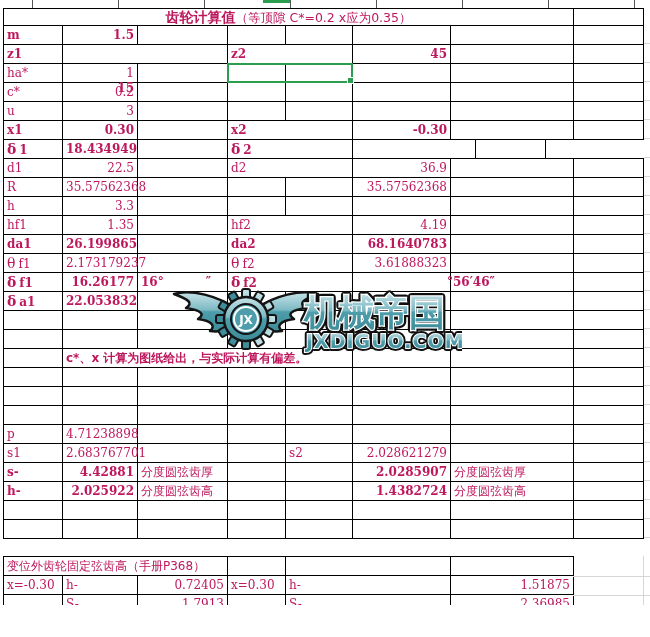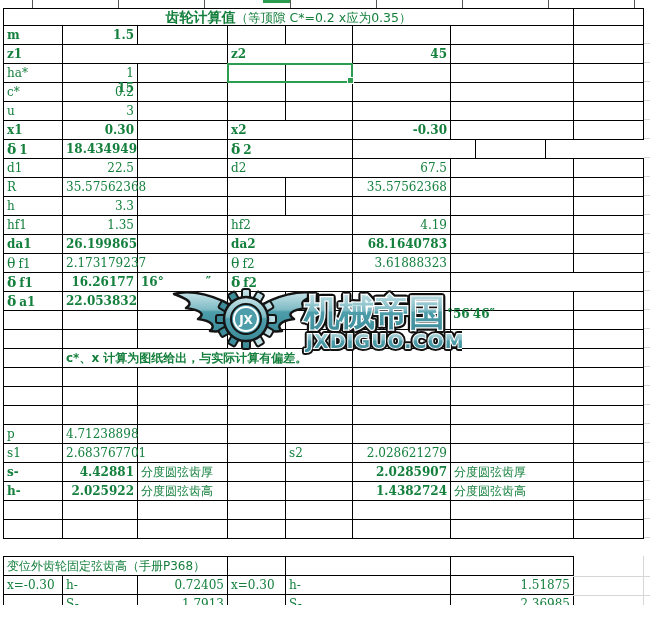"齿轮计算值（等顶隙 C*=0.2 x应为0.35）" .sheet { color: #15803d -> #be185d }
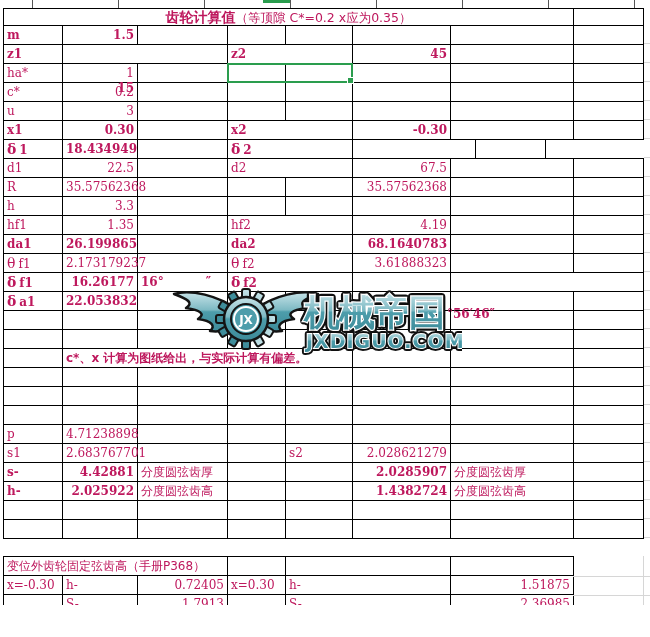"67.5" div.c { text: 67.5 -> 36.9 }
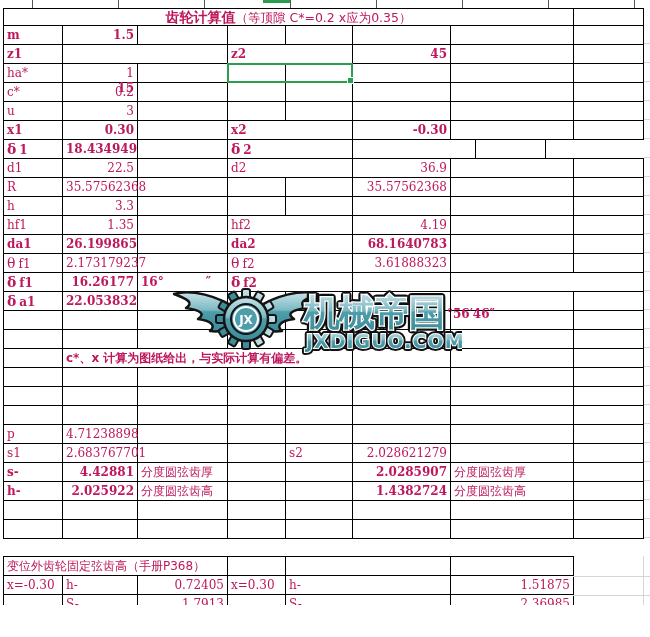"°56′46″" div.c { margin-top: 32px -> none }
